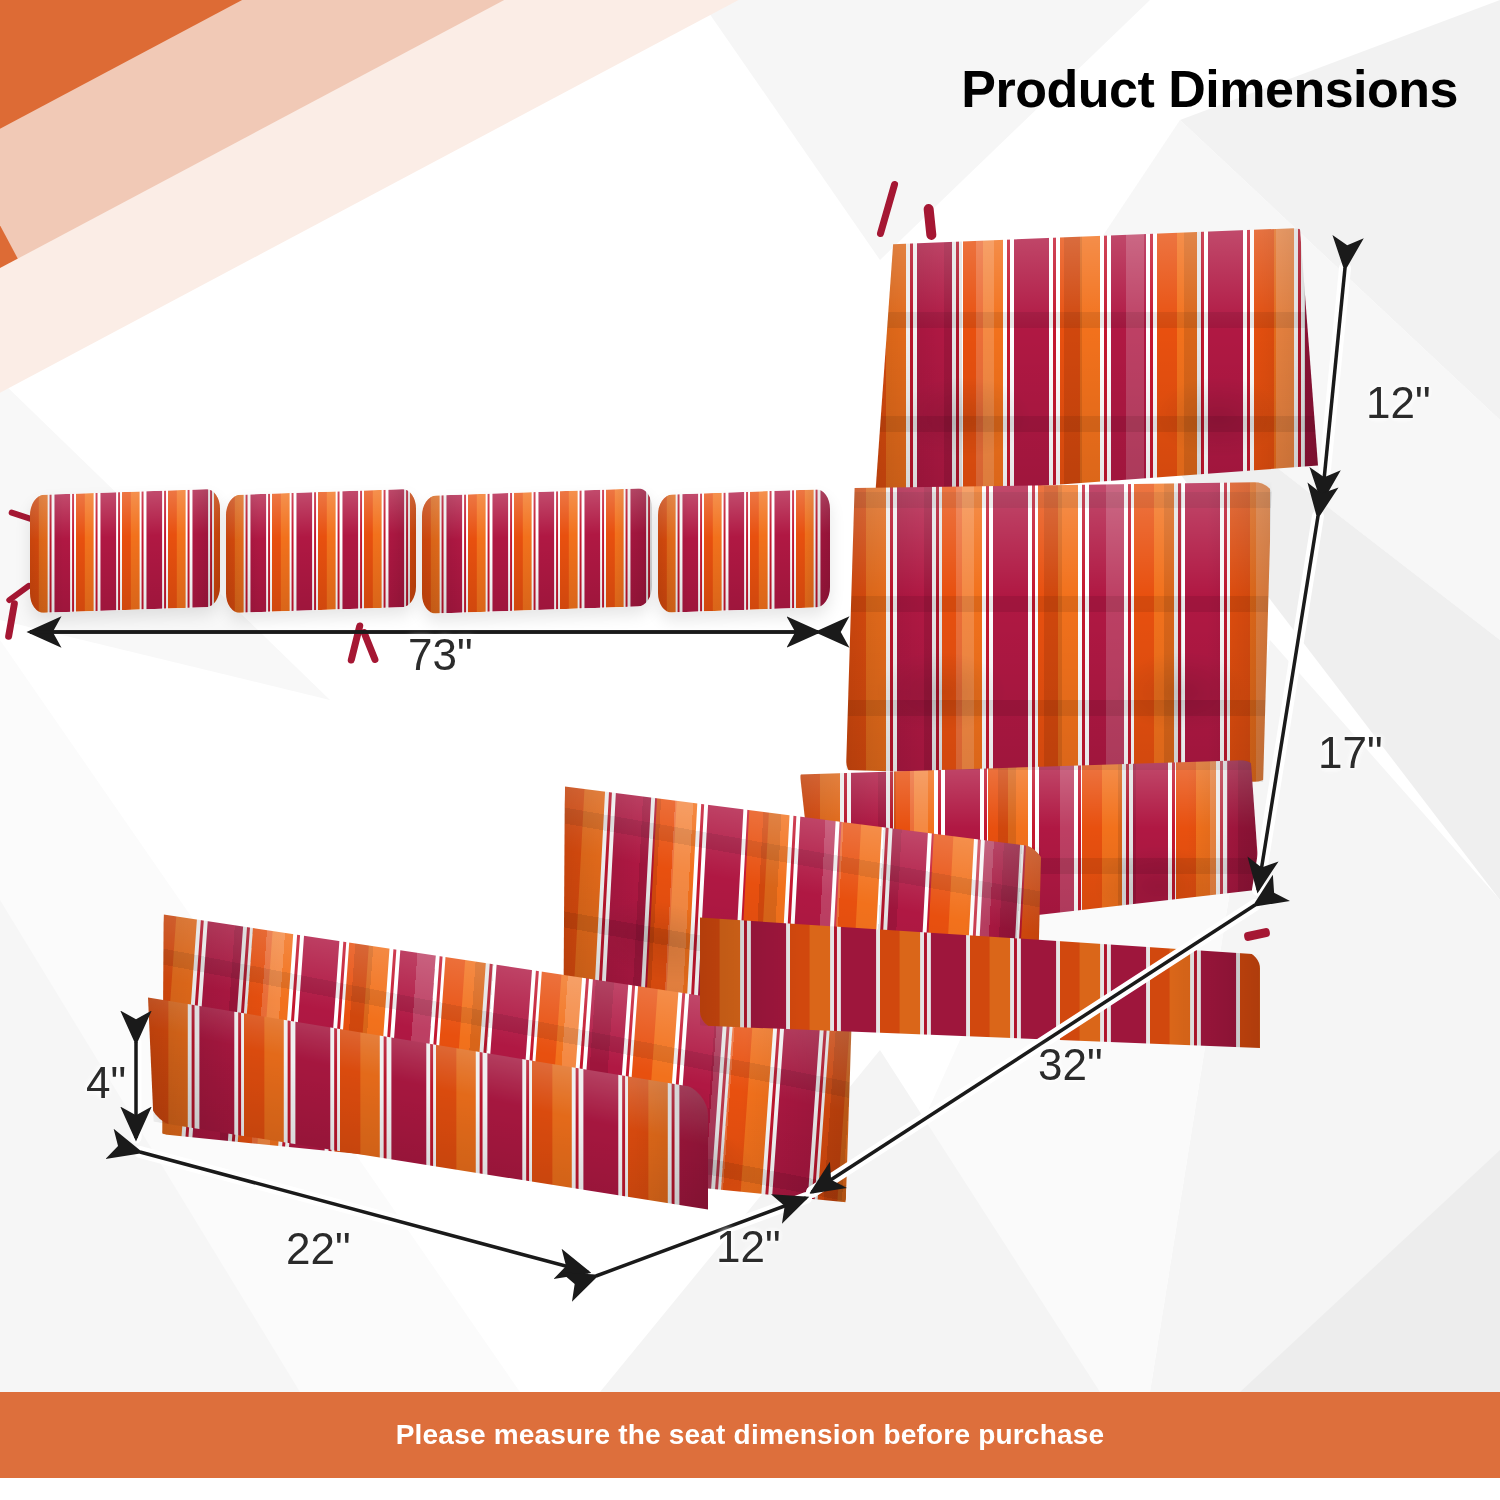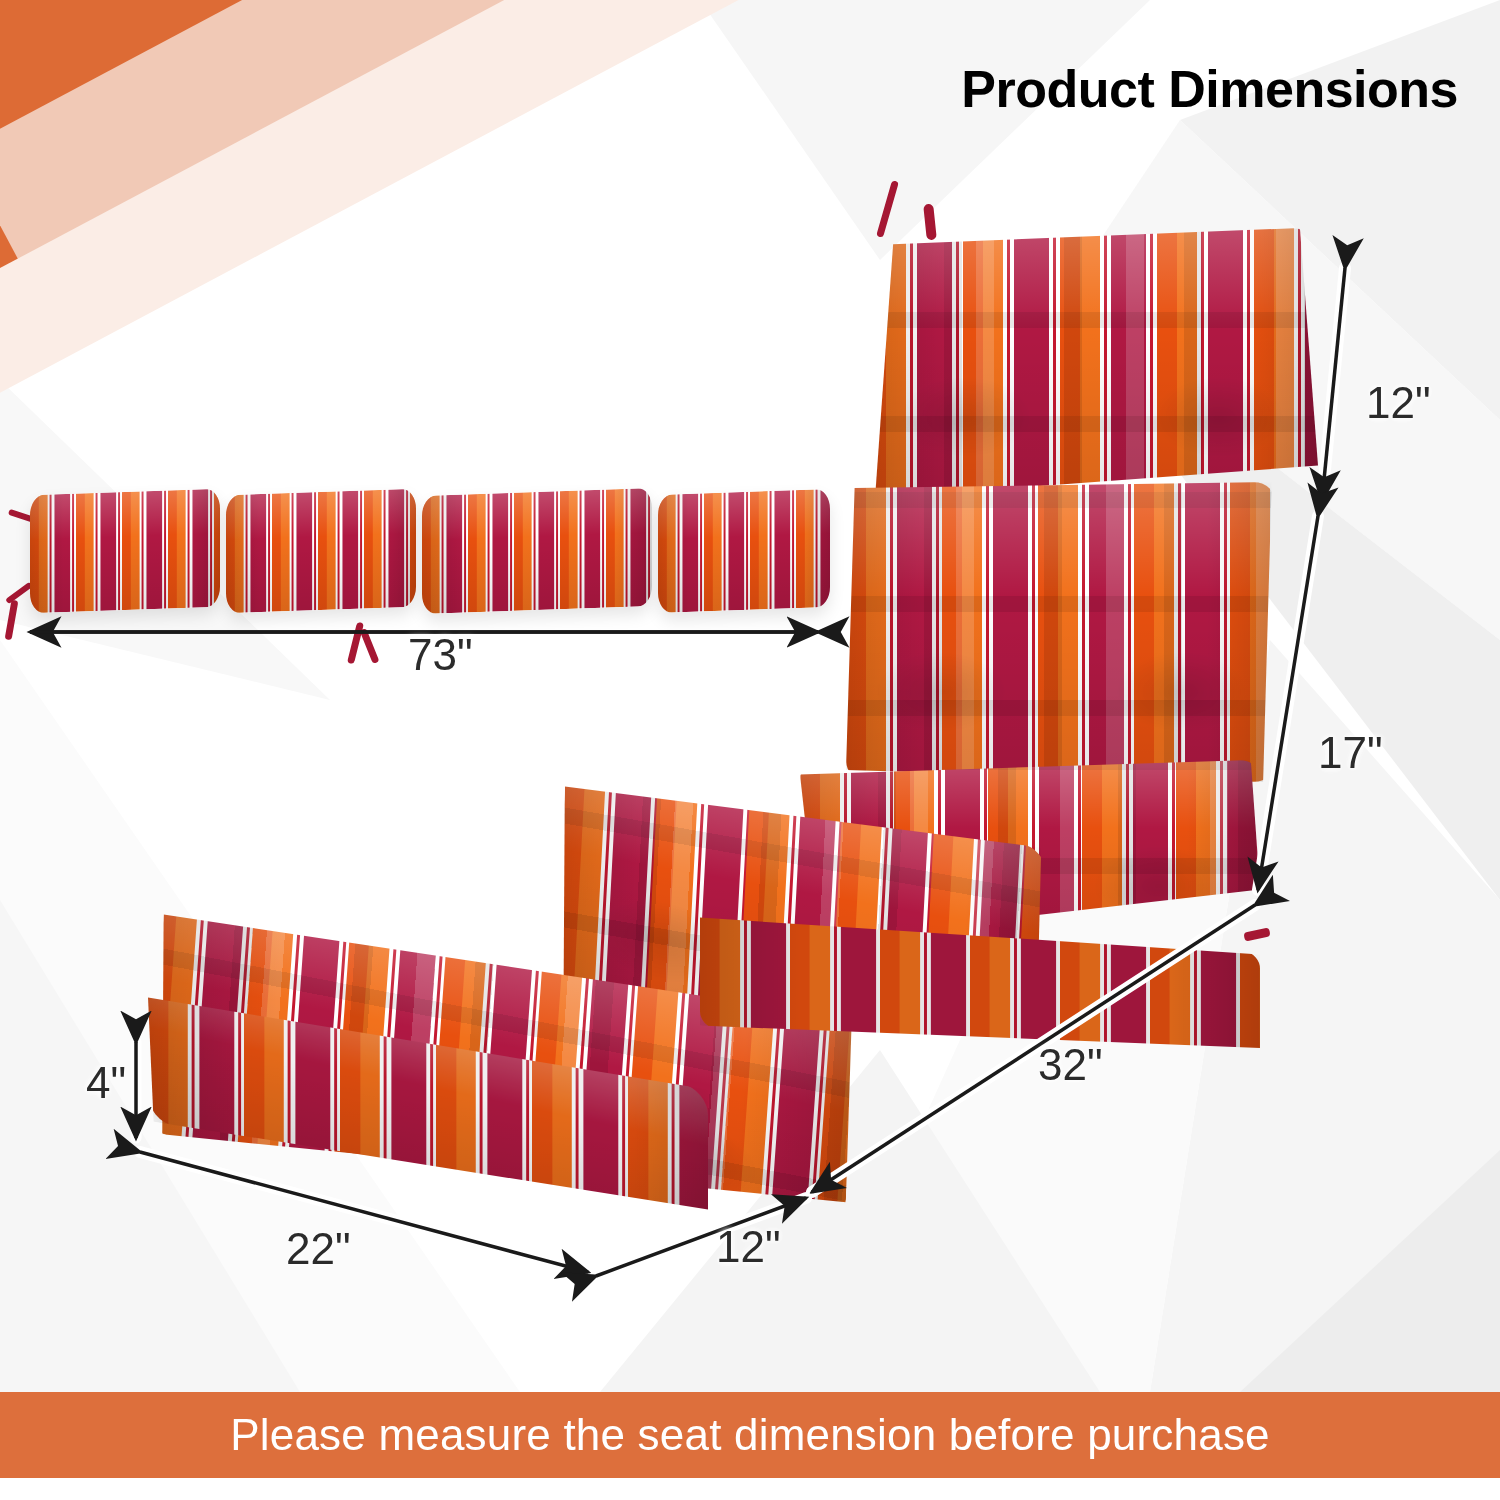"Please measure the seat dimension" .banner-text { font-size: 44px -> 28px; font-weight: 400 -> 700 }
